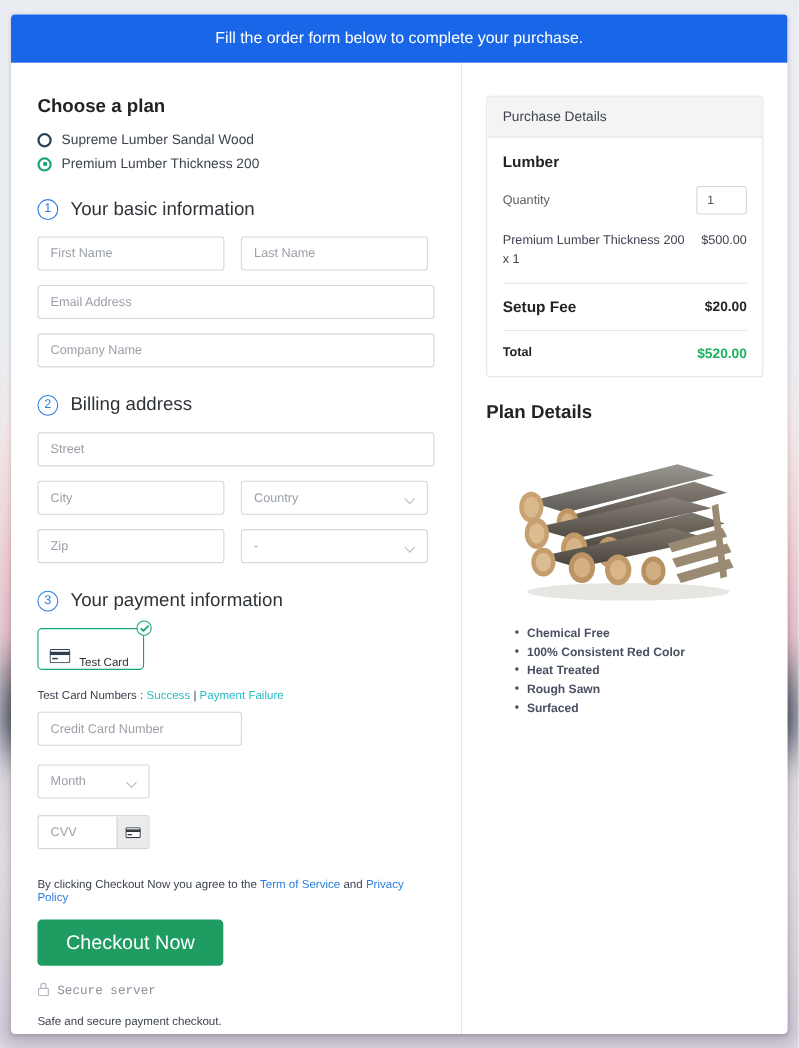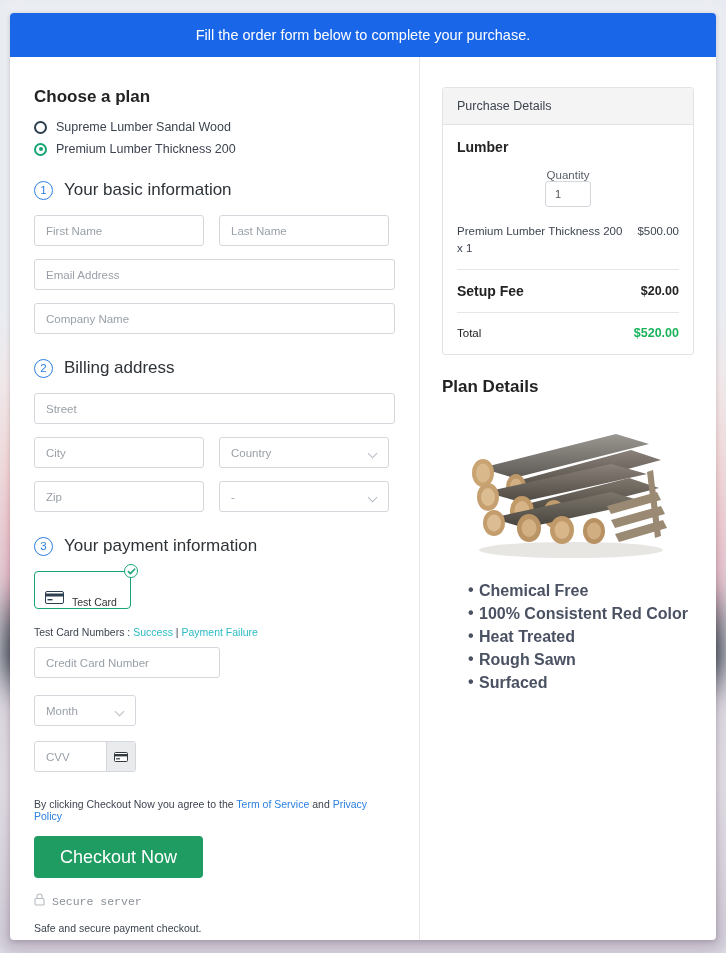"Quantity" .qrow { flex-direction: column -> none }
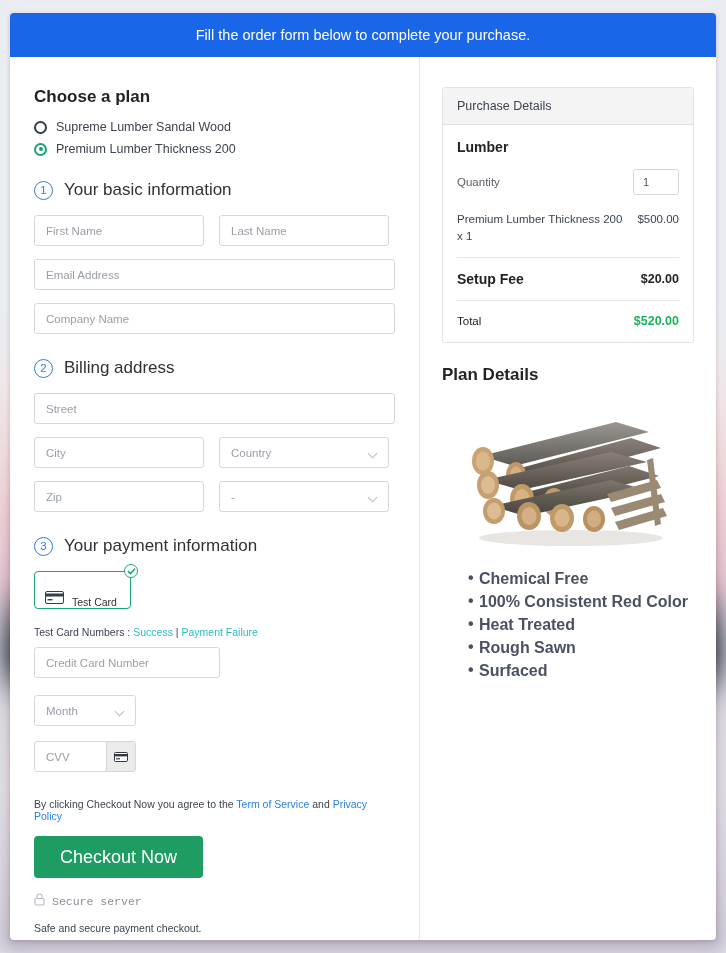"Total" .trow .k { font-weight: normal -> bold }
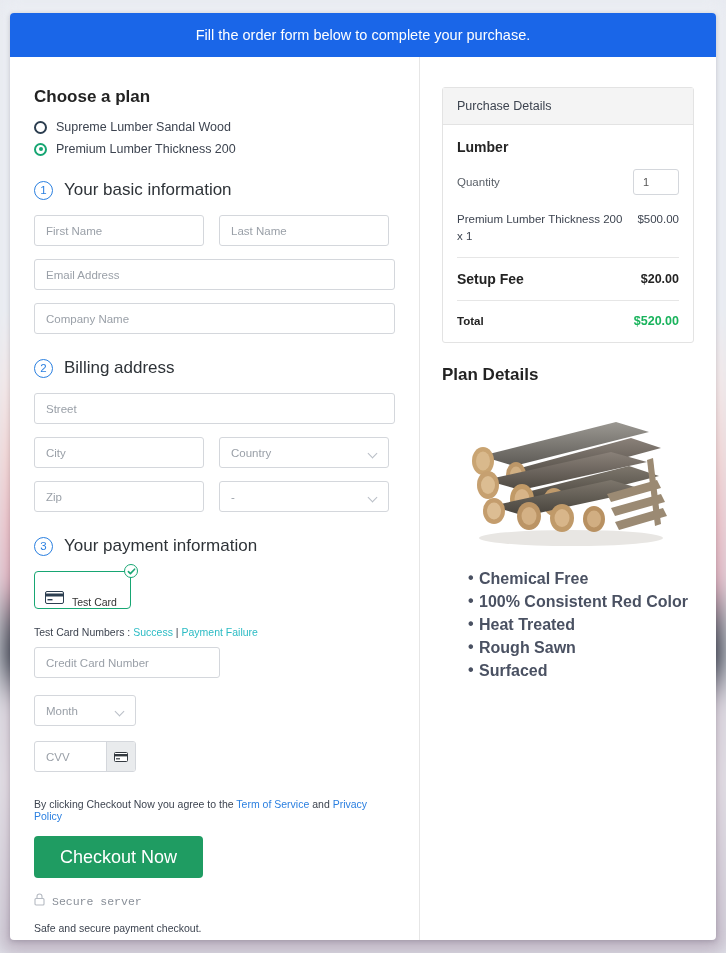"Chemical Free" ul.feat li { font-size: 16px -> 11px }
